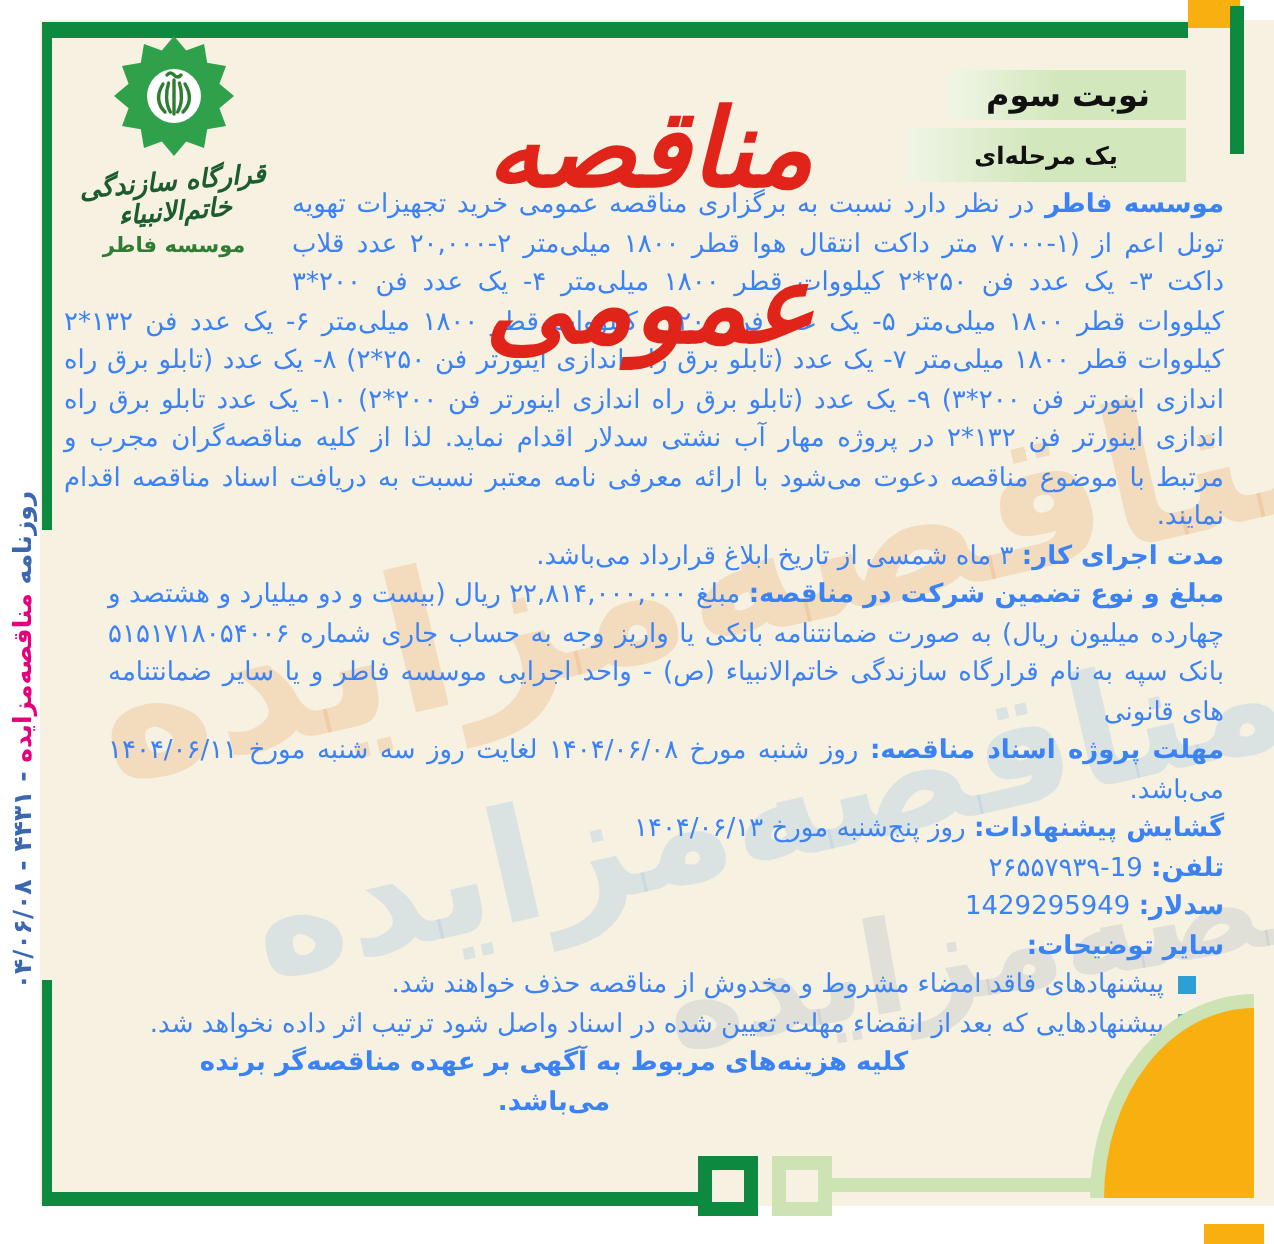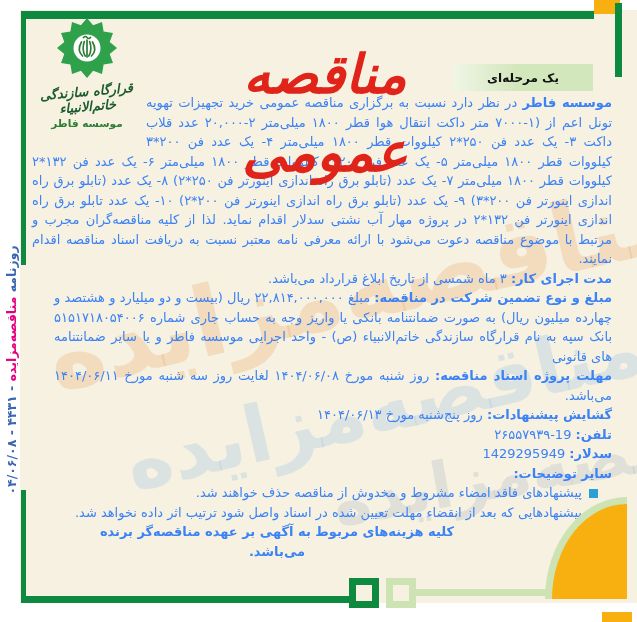"نوبت سوم" div.hdr-bar { html: none -> <div>نوبت سوم</div> }
